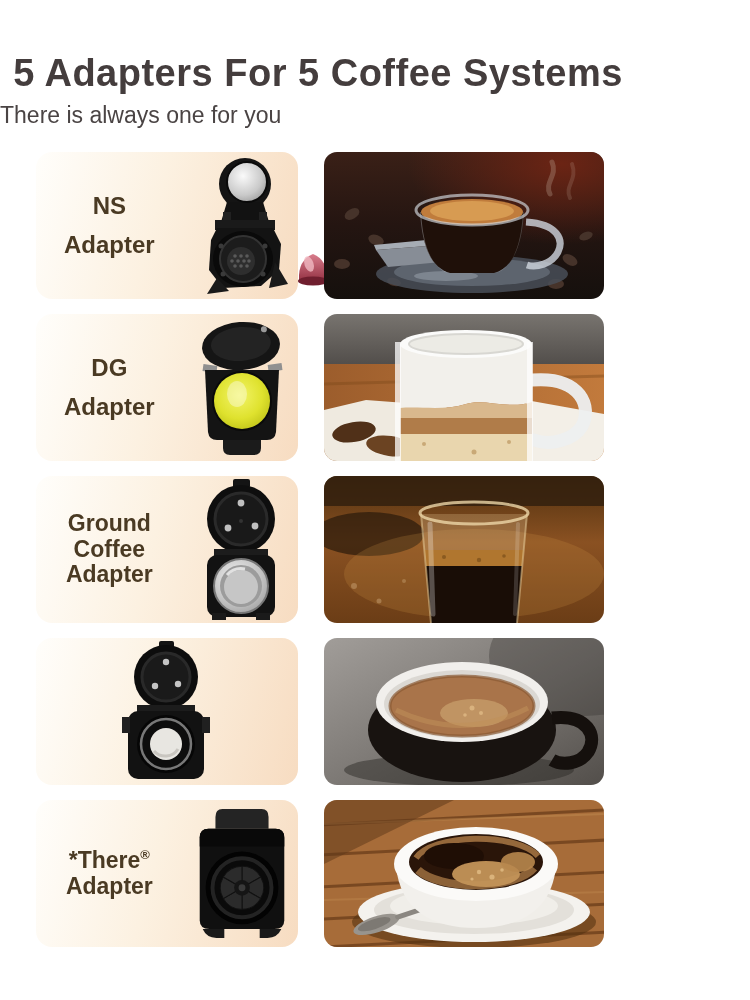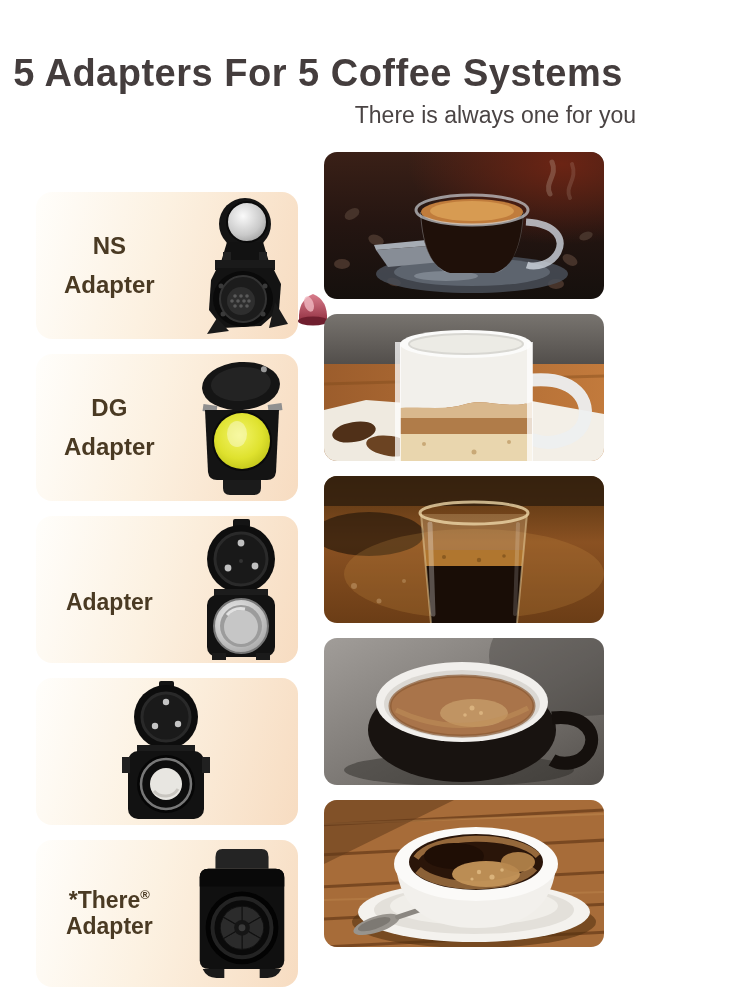"There is always one for" .subtitle { text-align: right -> left }
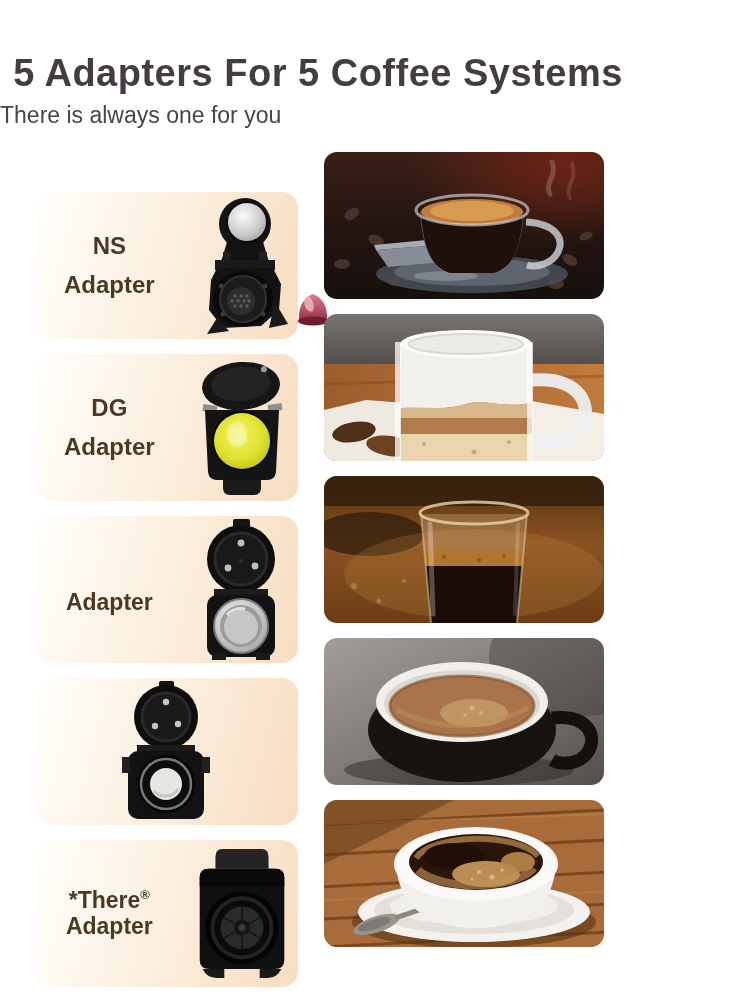"NS" .panel { margin-top: 40px -> none }
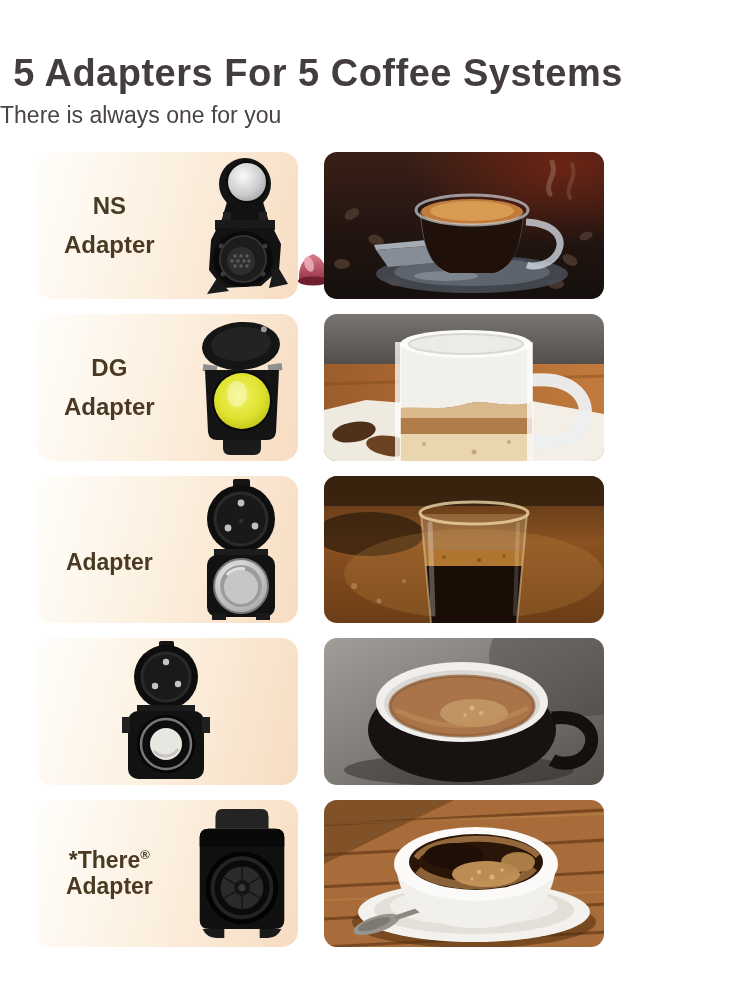"Ground Coffee" span { html: none -> <span>Ground Coffee</span> }
